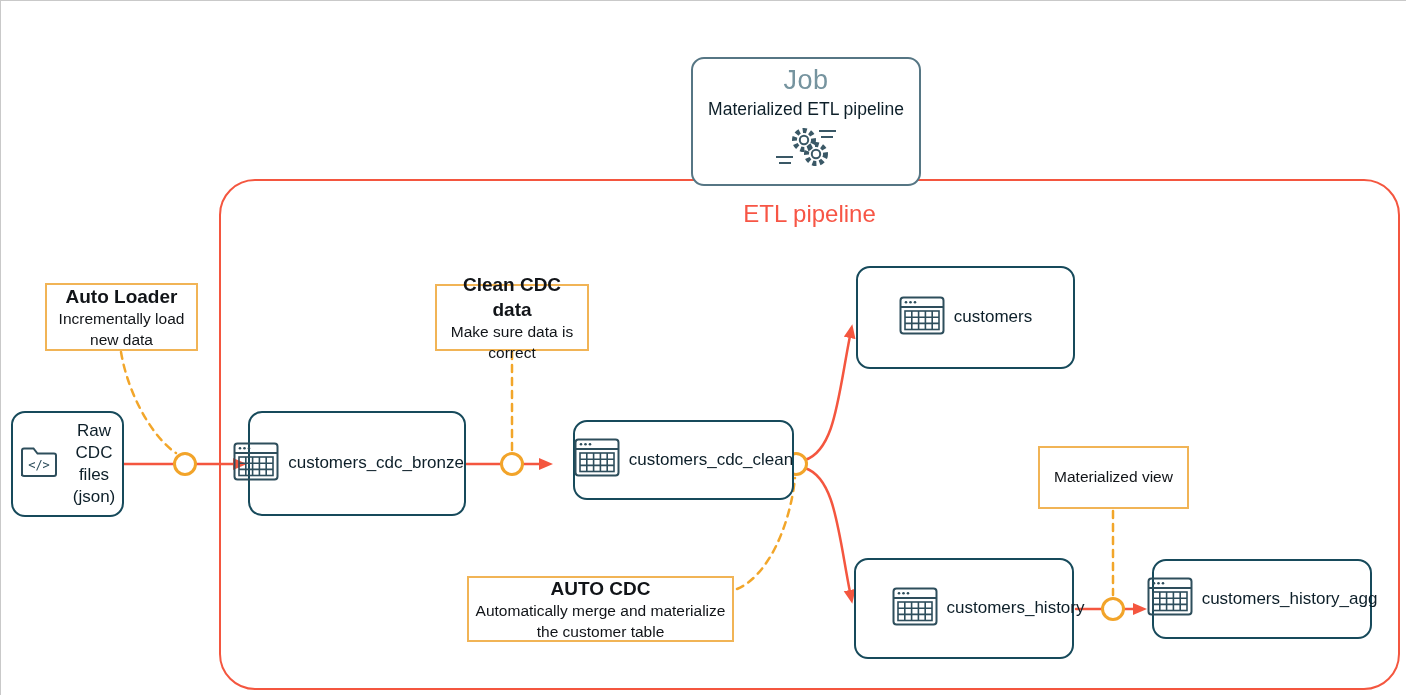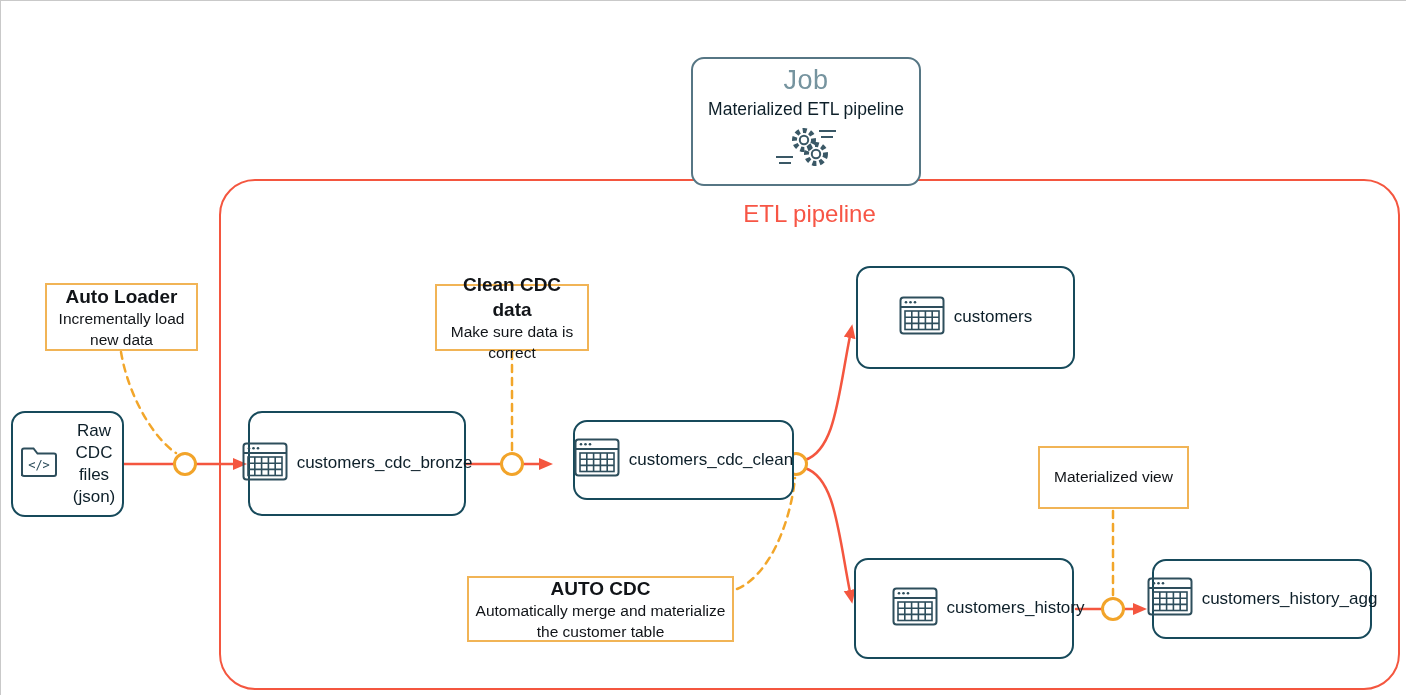"customers_cdc_bronze" .node-bronze { justify-content: none -> flex-end }
